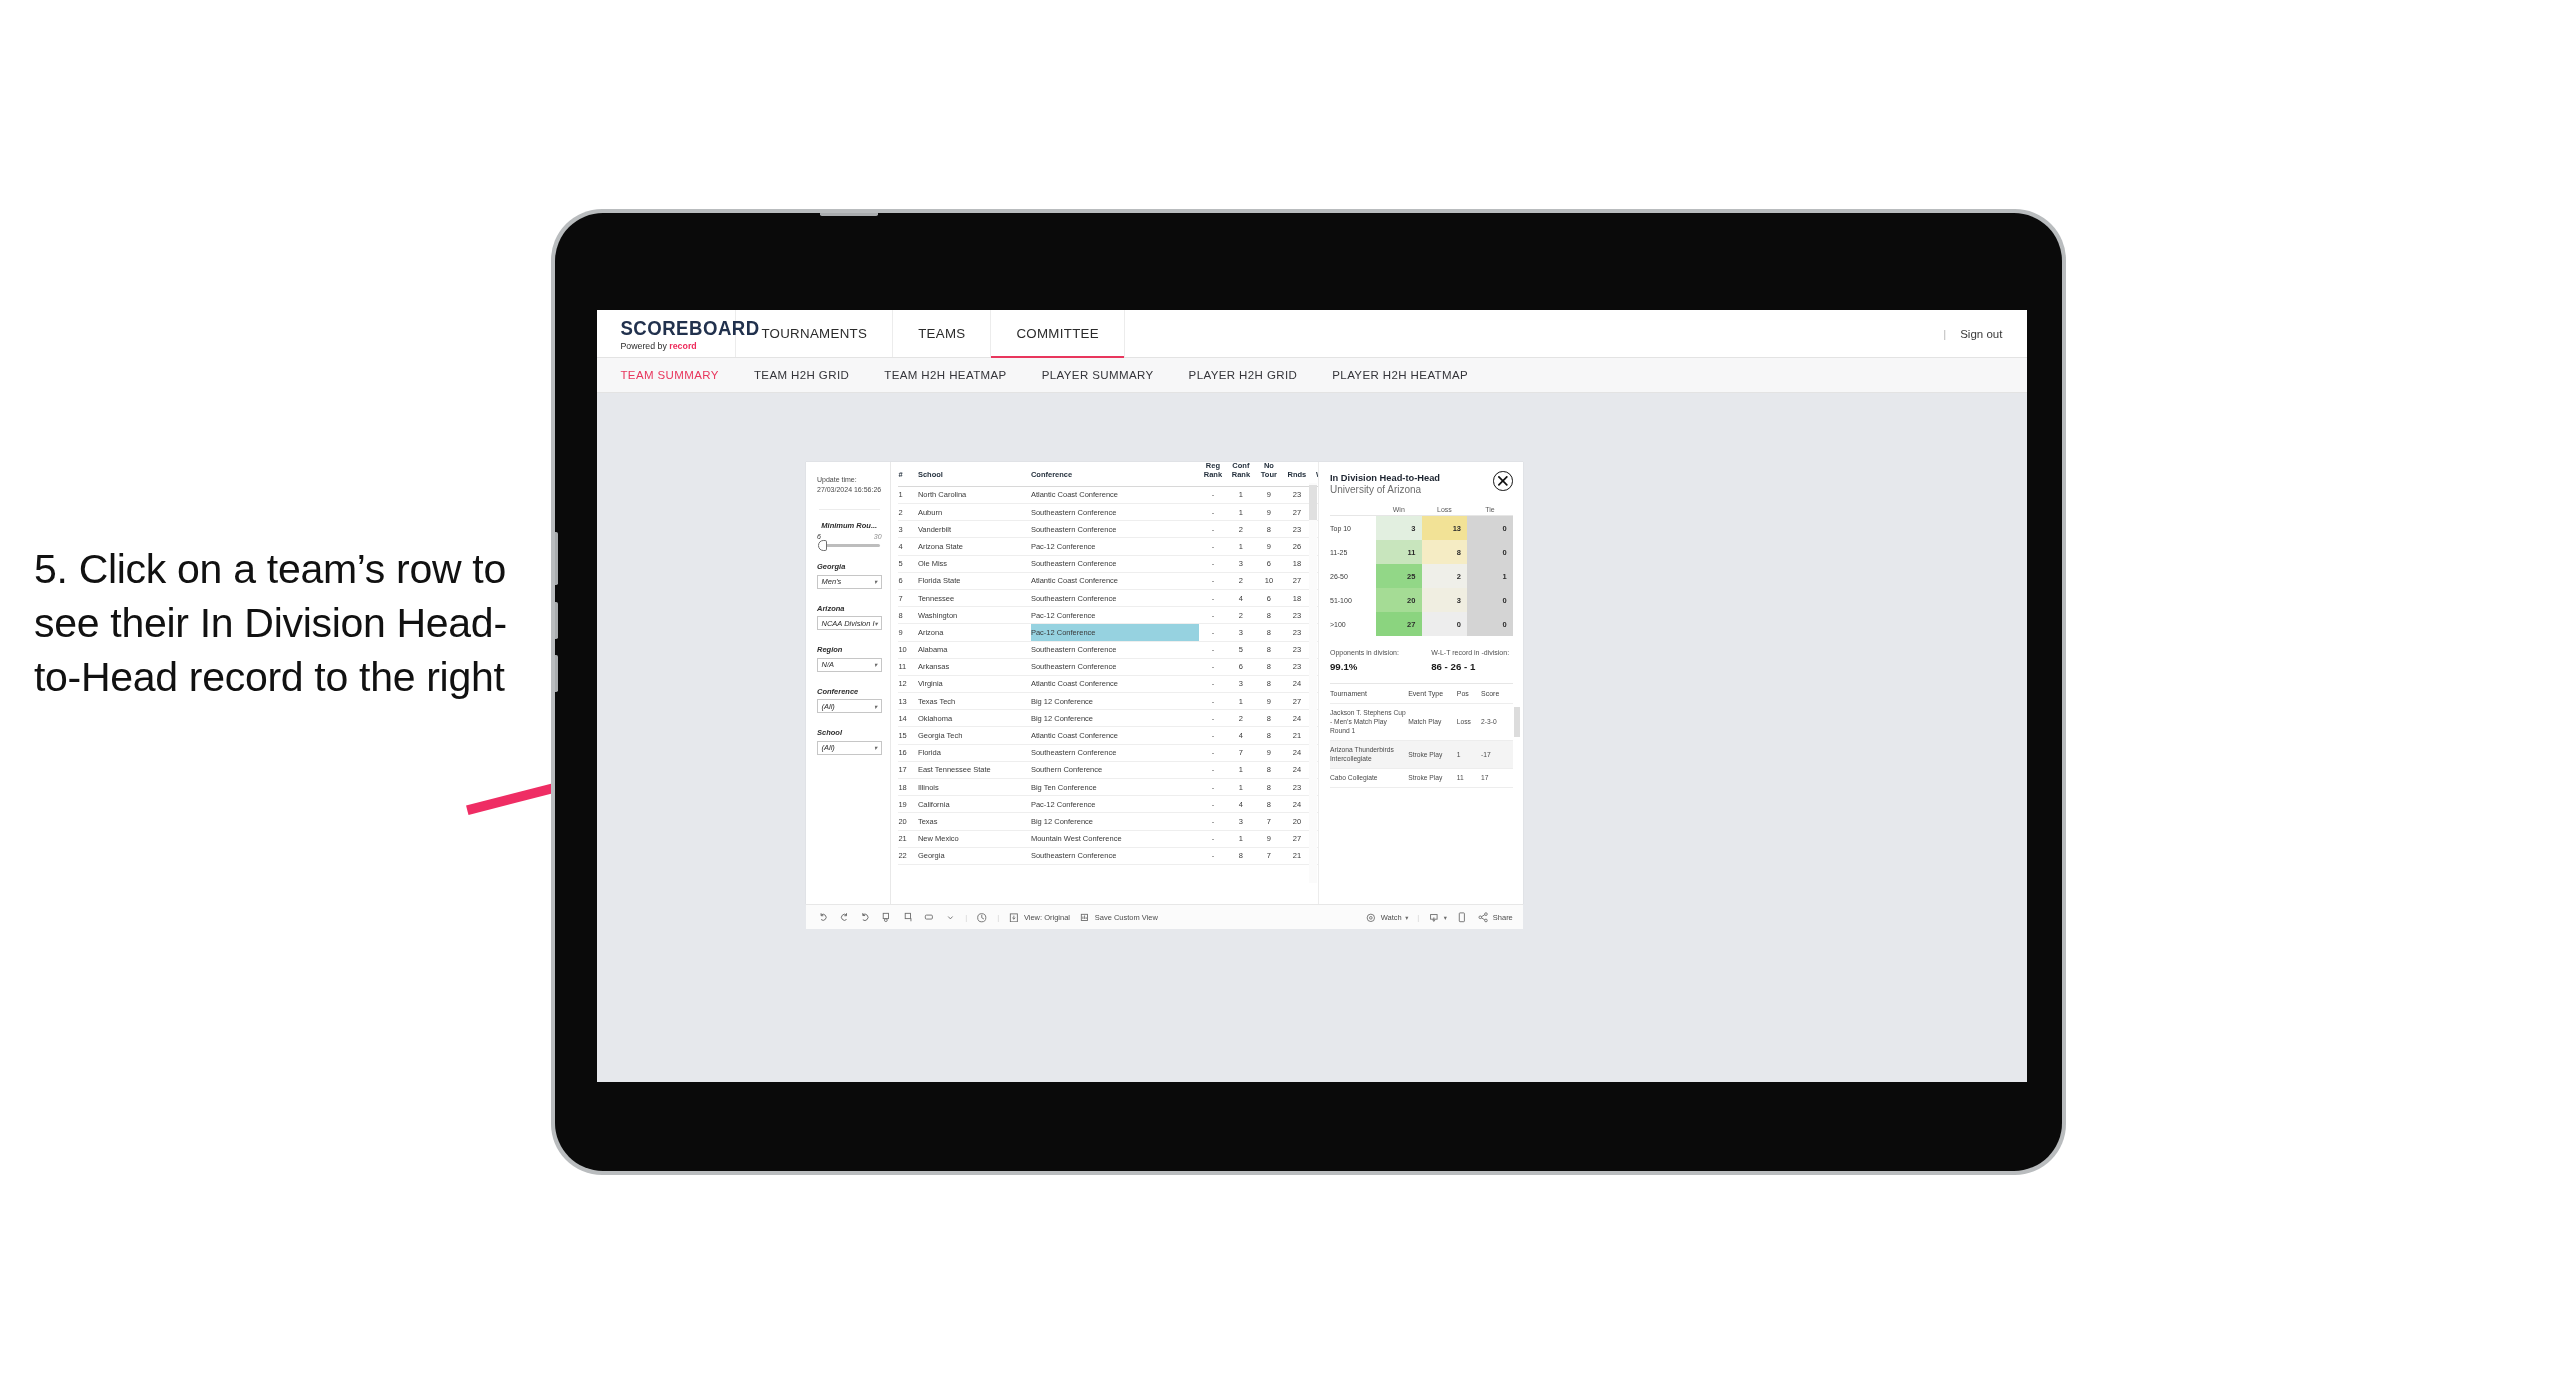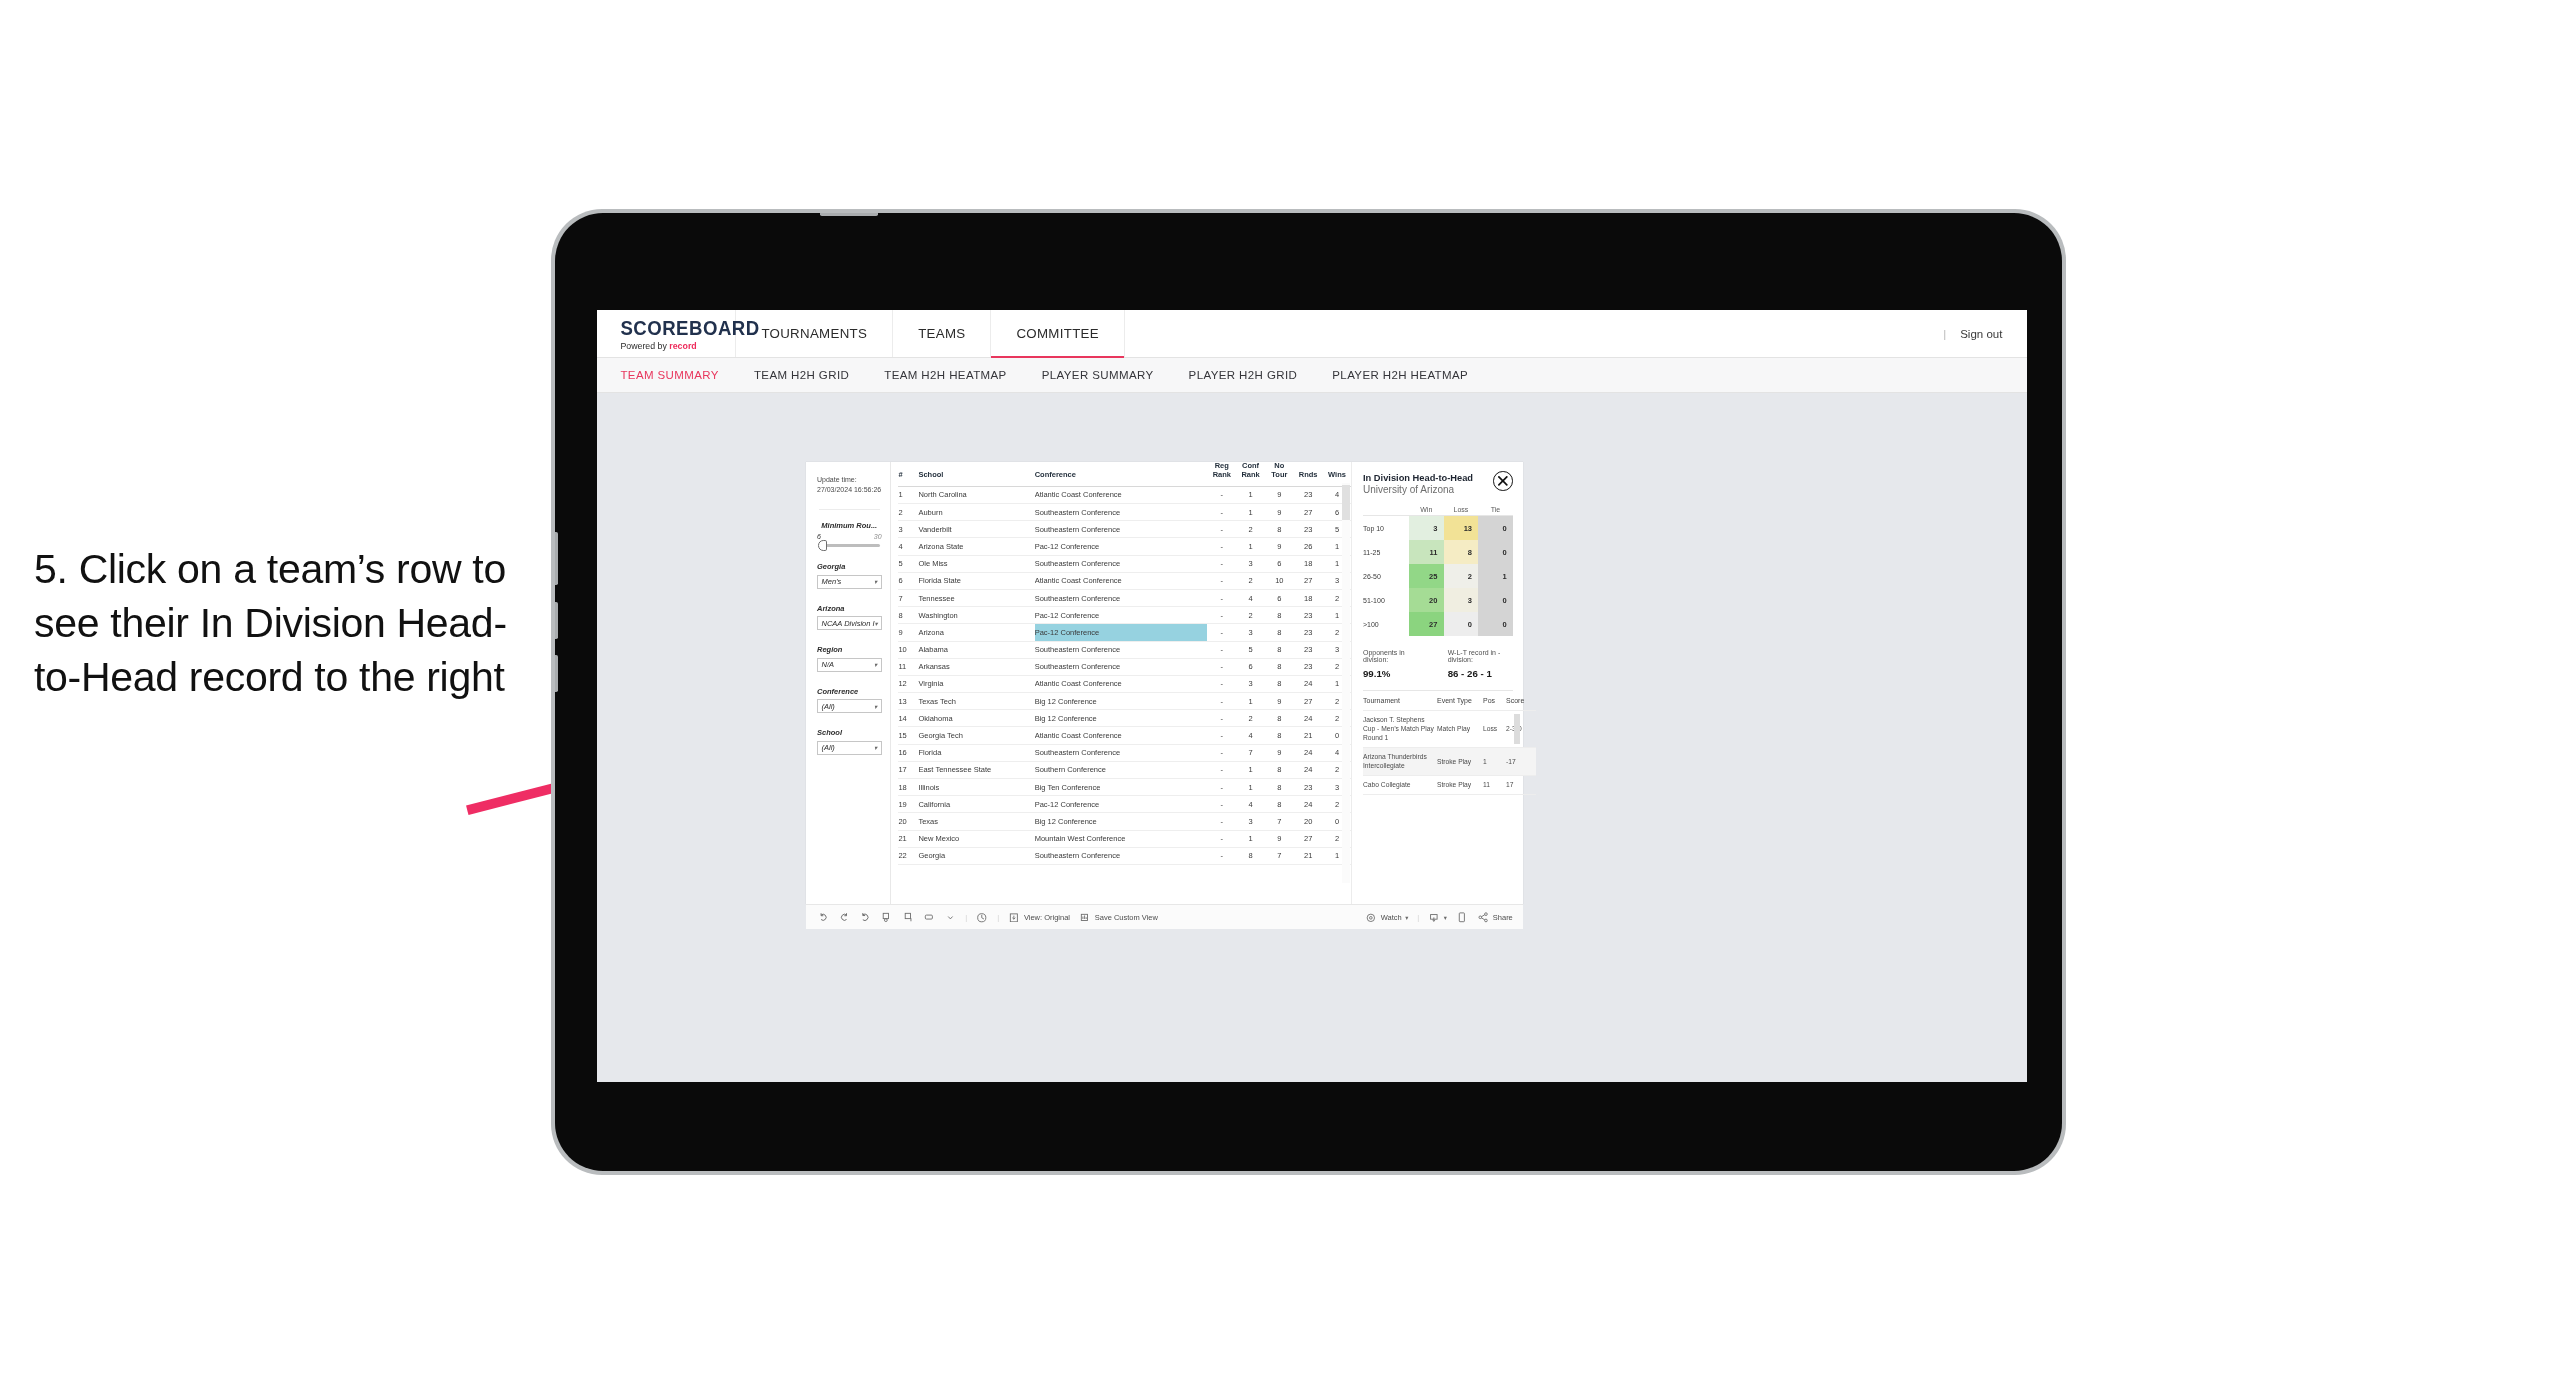"In Division Head-to-Head" #h2h { width: 172px -> 205px }
